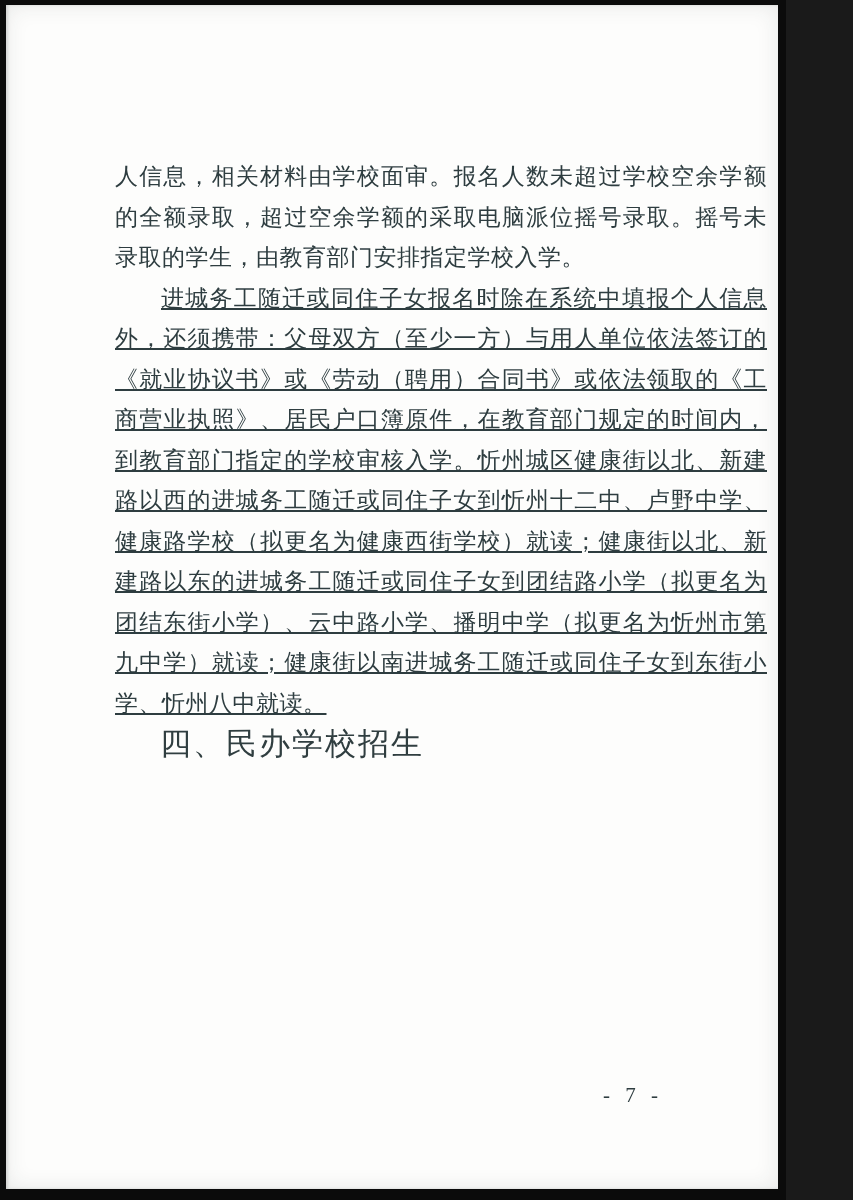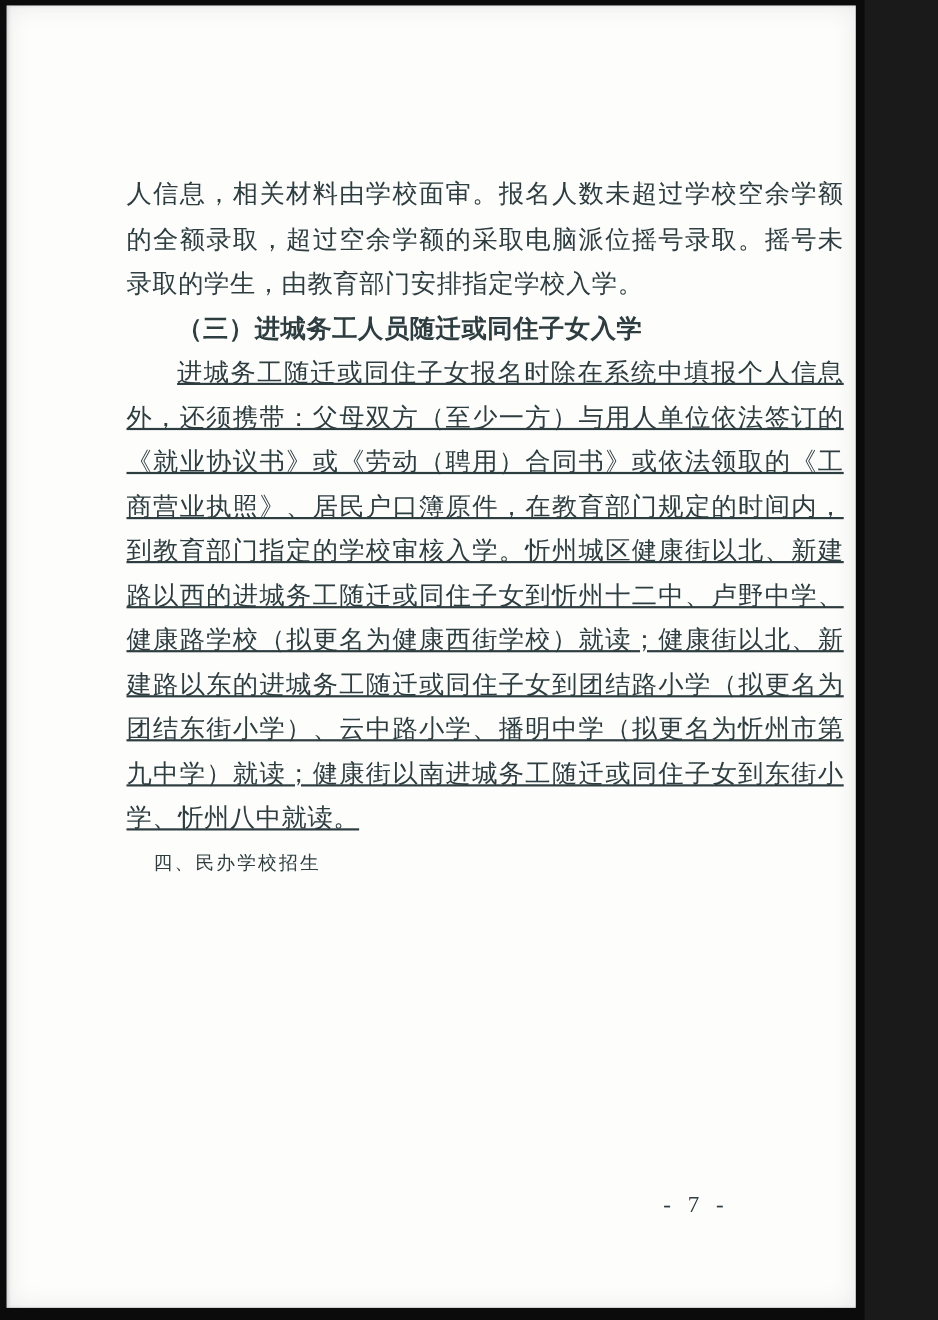"（三）进城务工人员随迁或同住子女入学" p.heading-sub { html: <p>（三）进城务工人员随迁或同住子女入学</p> -> none }
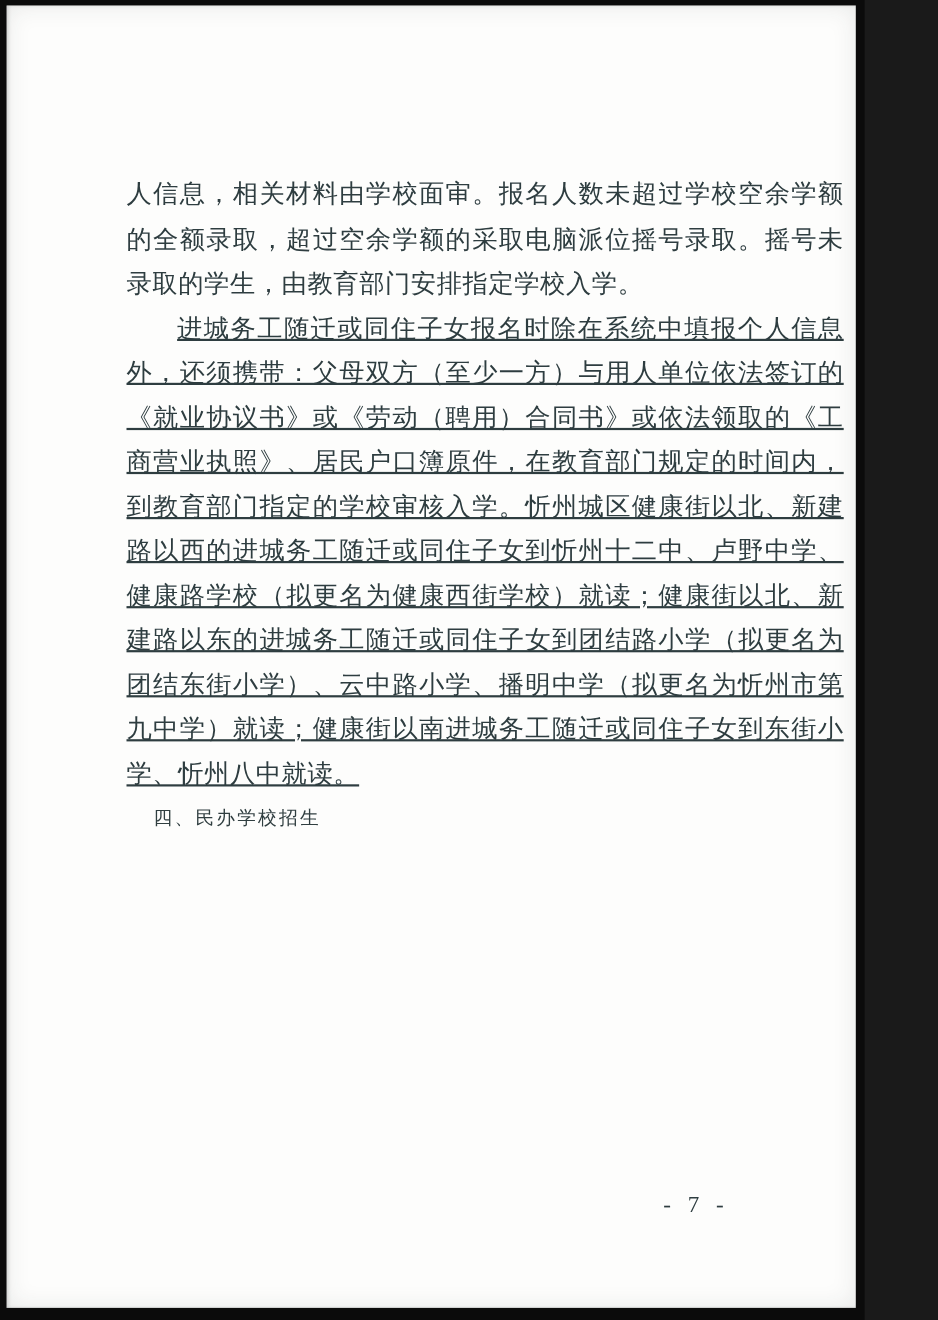"四、民办学校招生" .heading-main { font-size: 17px -> 31px }
